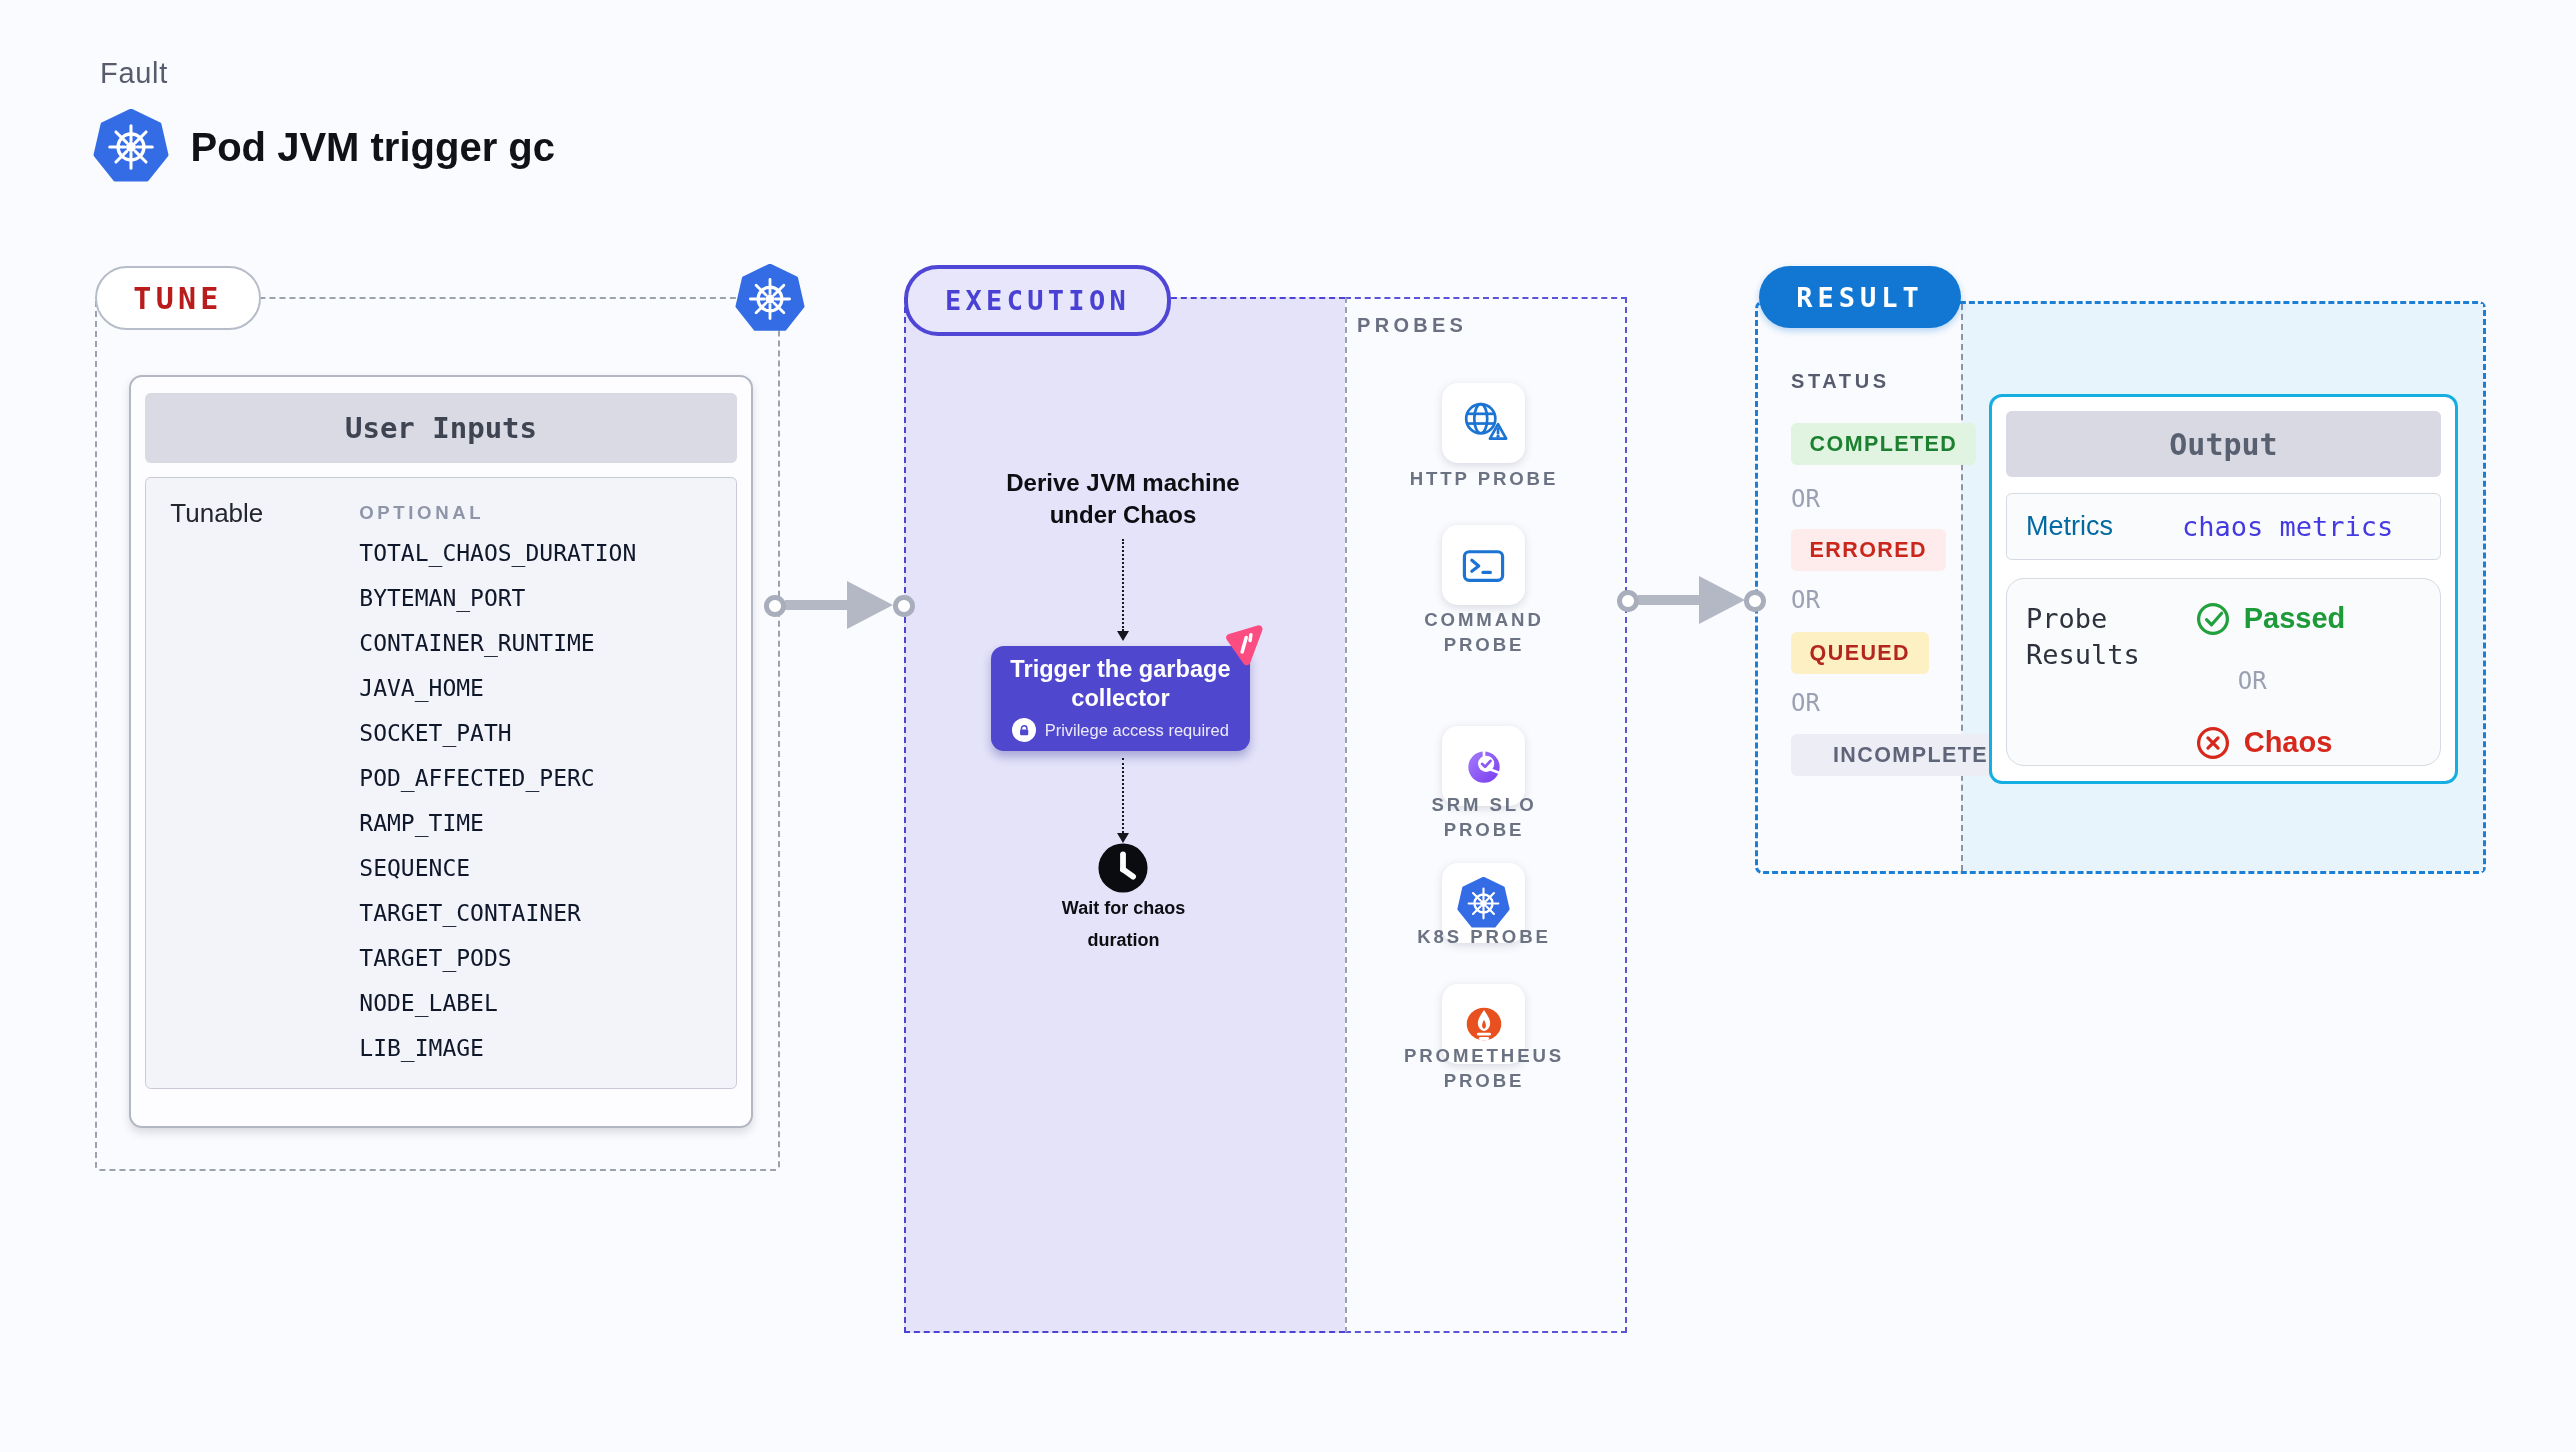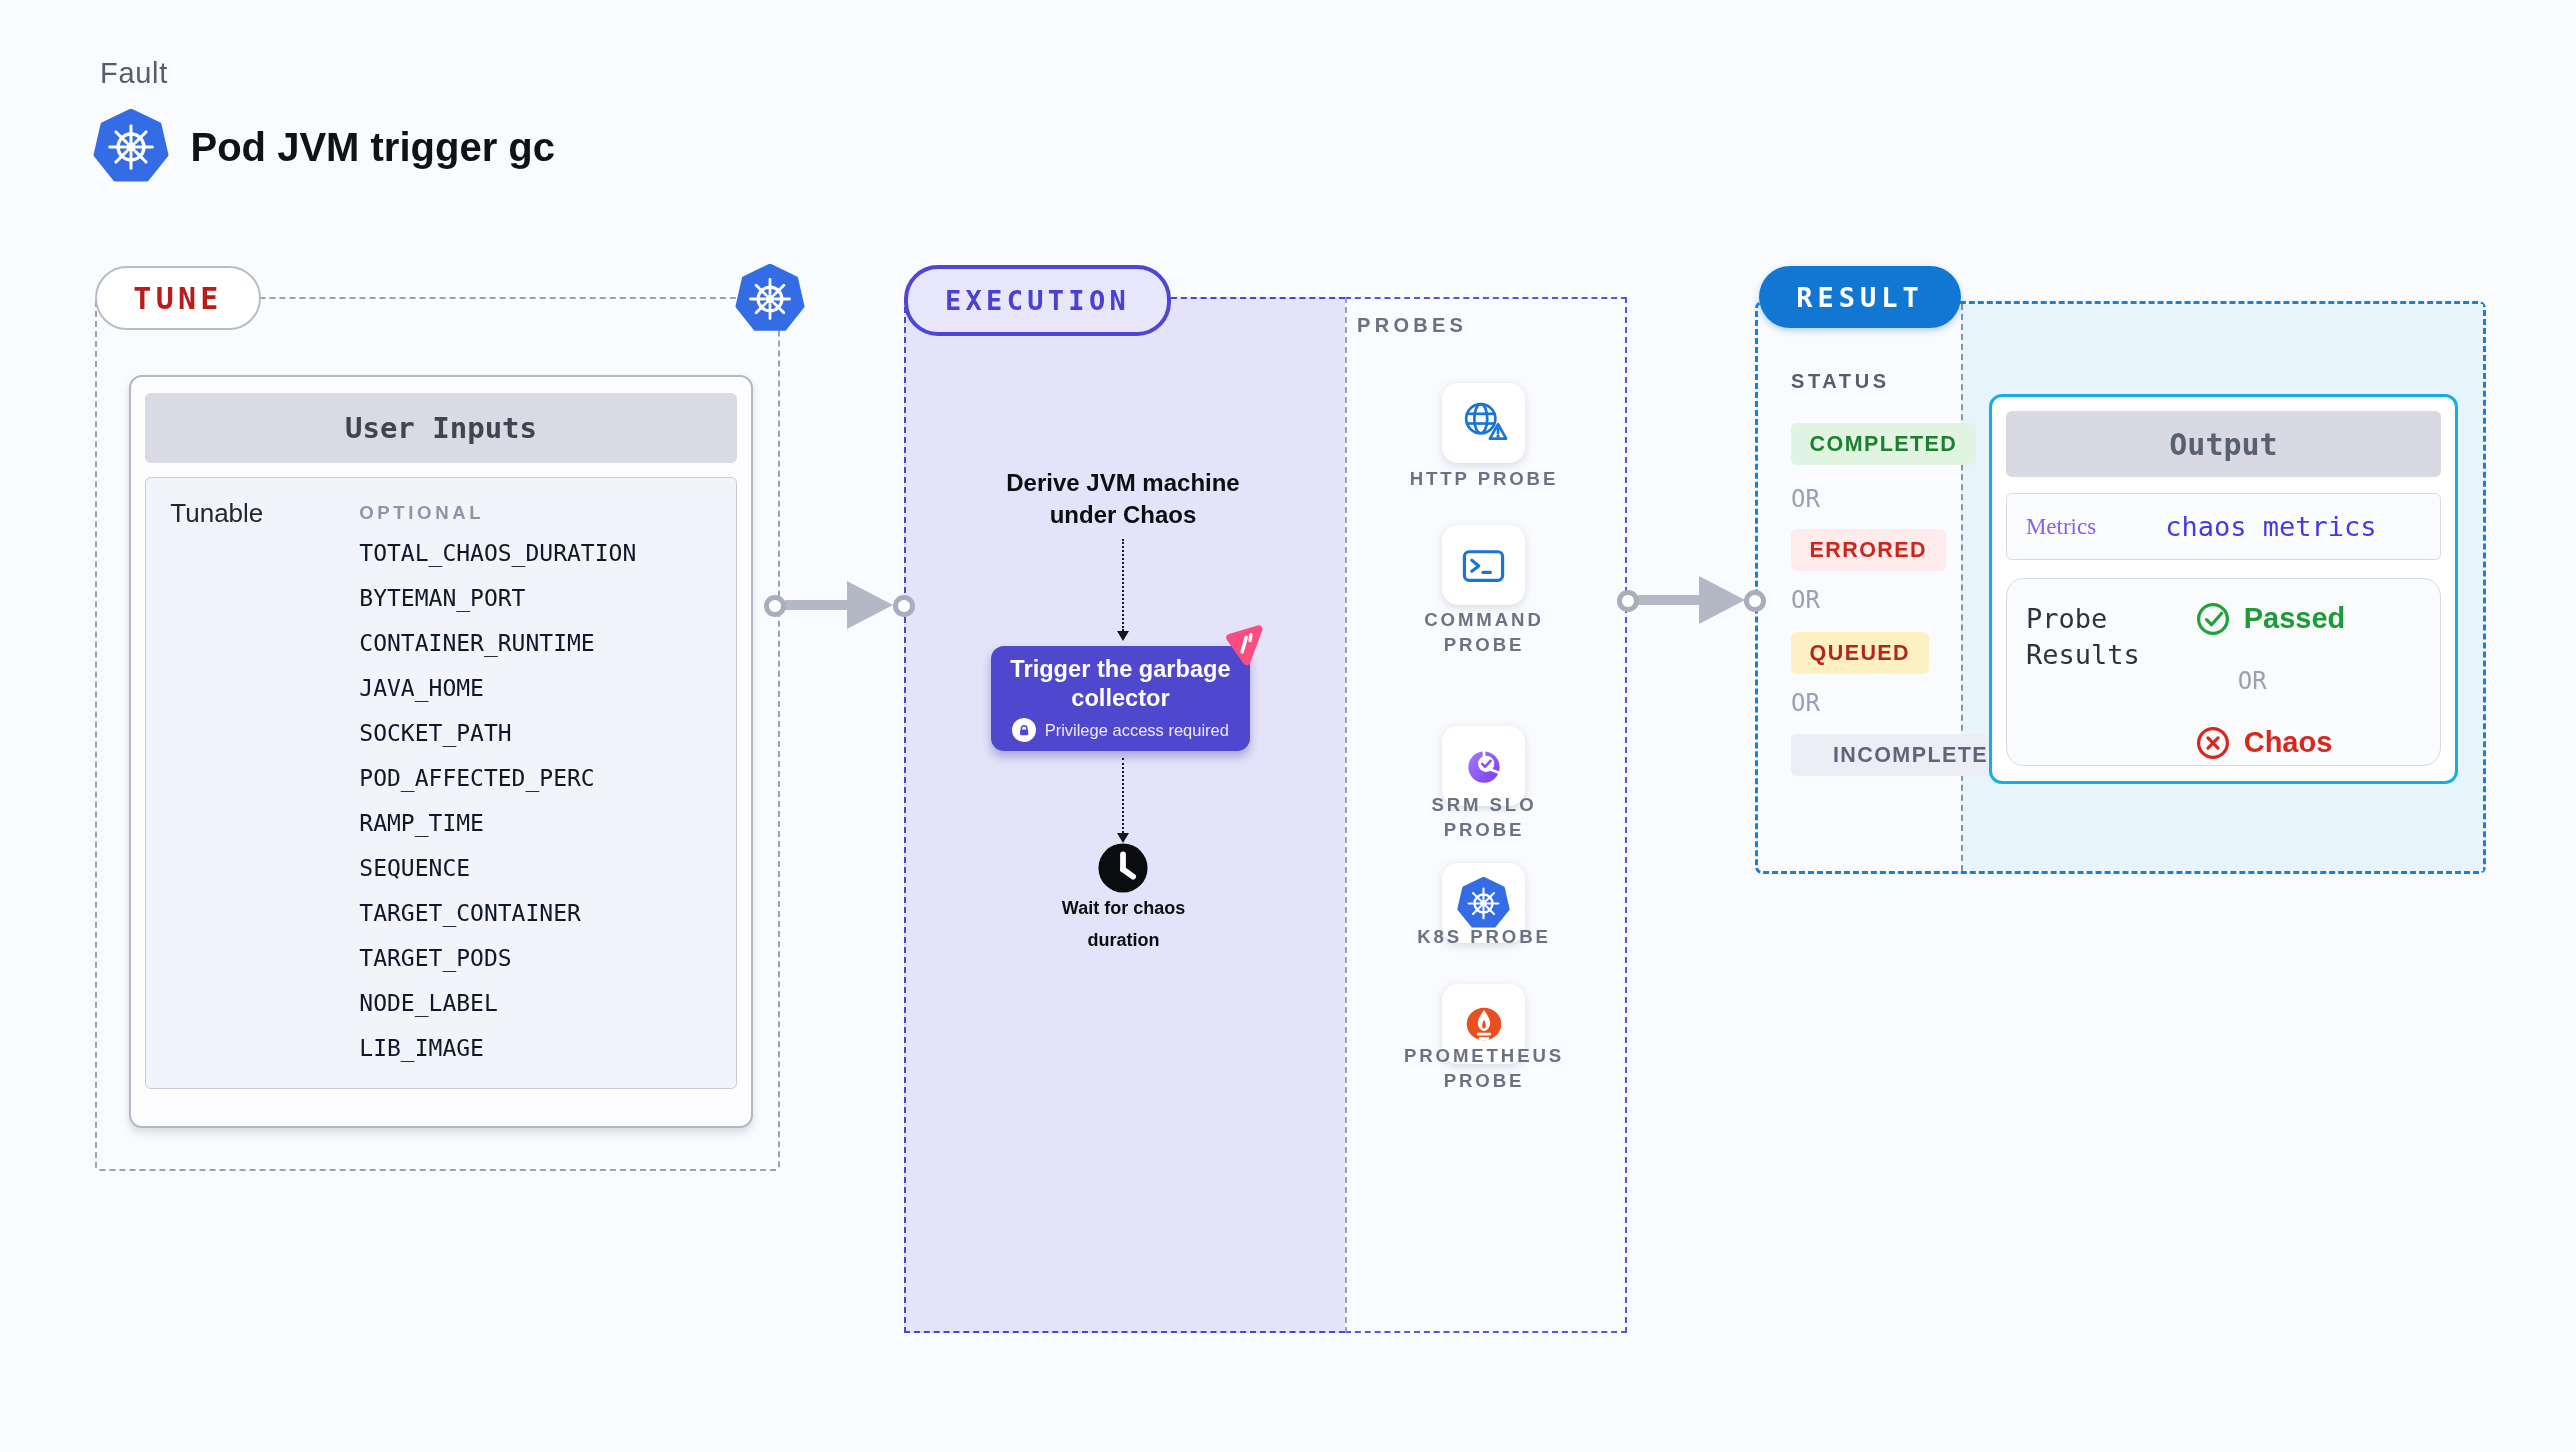"Metrics" .metrics-label { color: #8b5cf6 -> #0369a1; font-family: Liberation Serif, serif -> Liberation Sans, sans-serif; font-size: 23px -> 27px }
